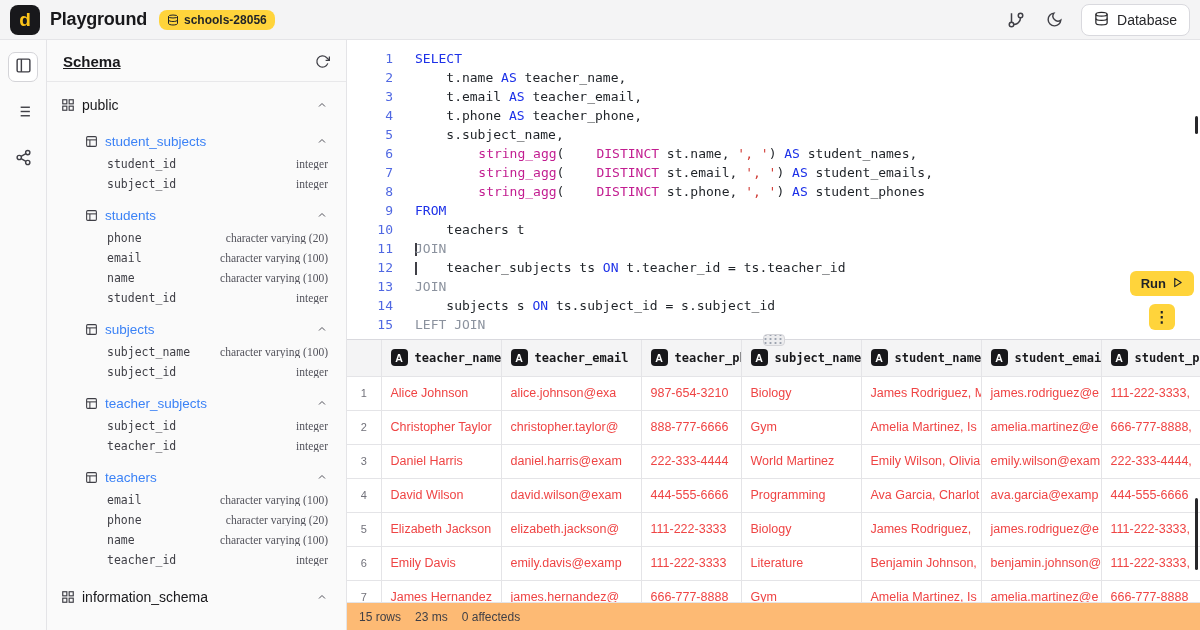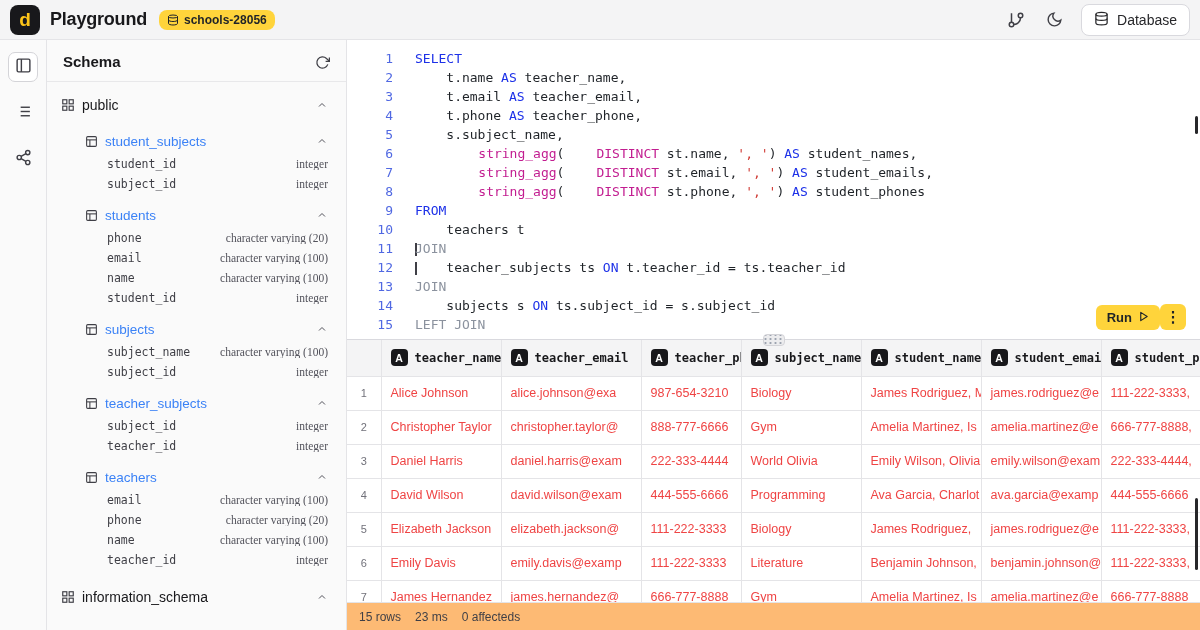"Schema" .side-head { align-items: flex-end -> center; text-decoration: none -> underline }
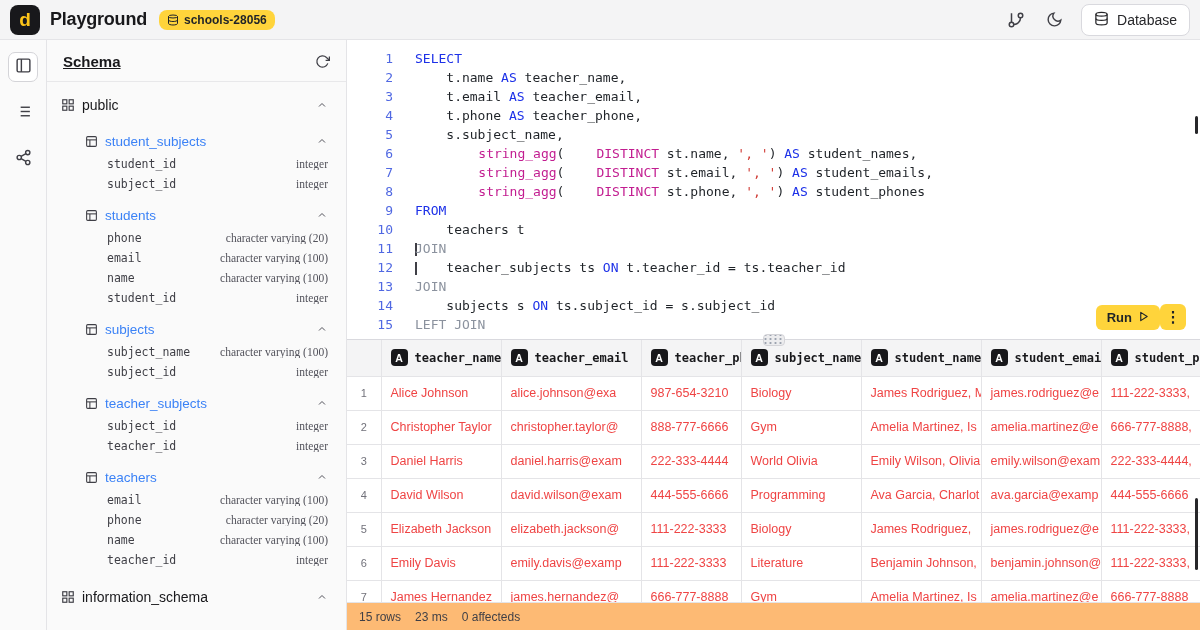"Run" .editor-actions { flex-direction: none -> column; gap: 0 -> 8px; right: 14px -> 6px }
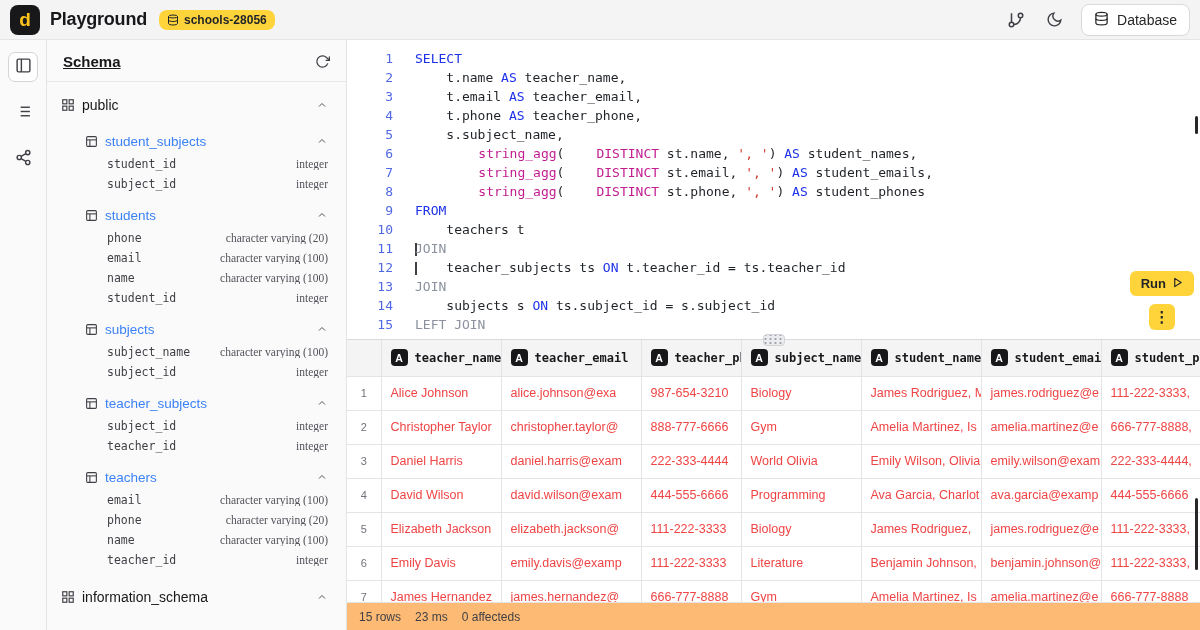"World Olivia" td { text: Olivia -> Martinez }
